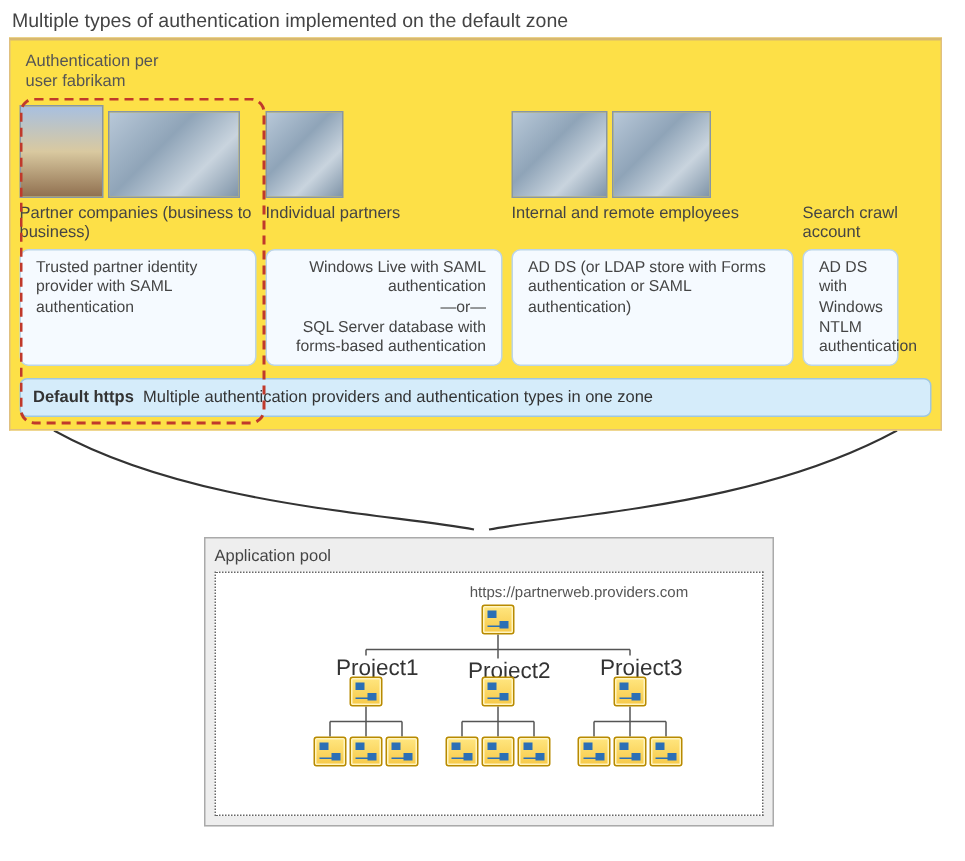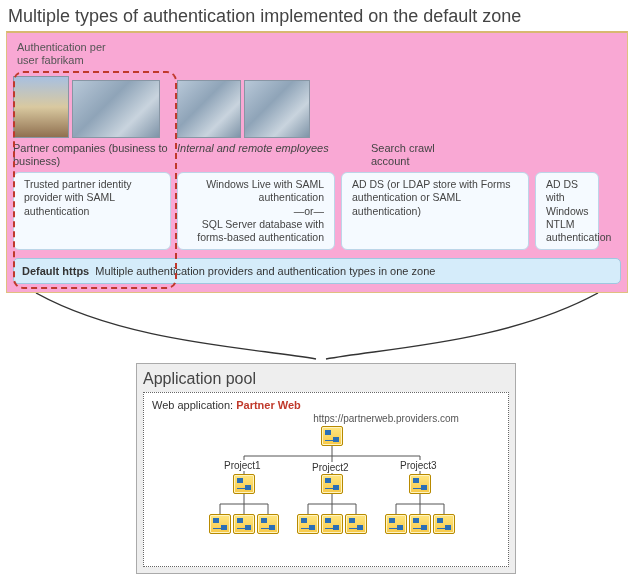"Multiple types of authentication" .title { font-size: 18px -> 13px }
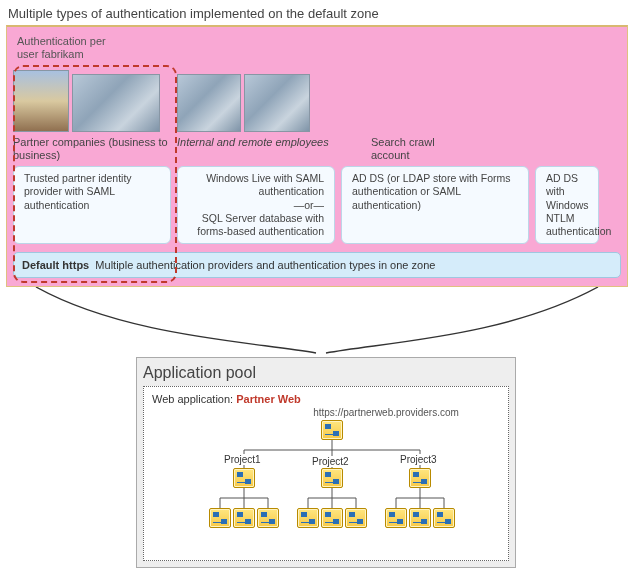"Authentication per" .outer-box { background: #f9a8d4 -> #fde047 }
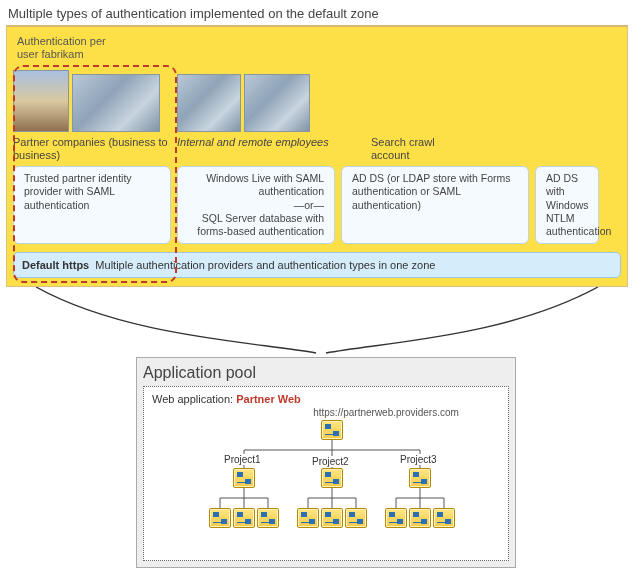"Individual partners" div.col { html: none -> <div> <div> <div></div> </div> <div>Individual partners</div> </div> }
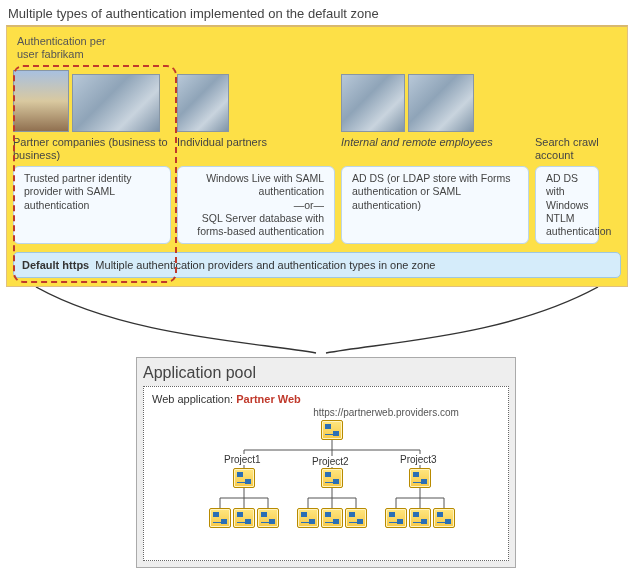"Internal and remote employees" .col3 { font-style: italic -> none }
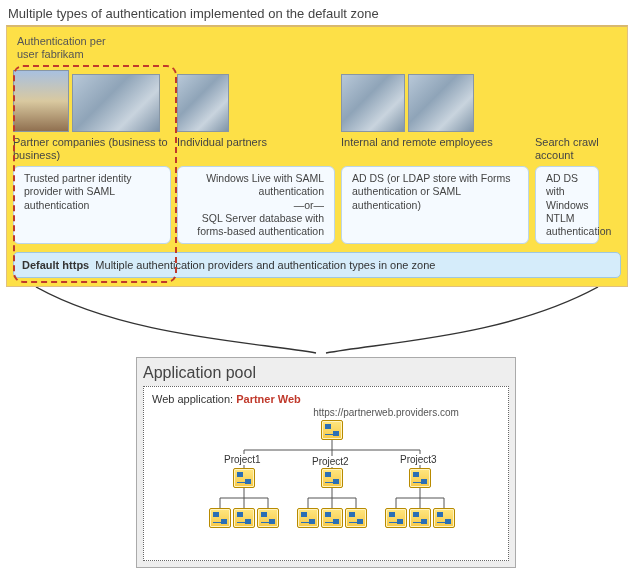"Application pool" .app-pool-title { font-size: 16px -> 11px }
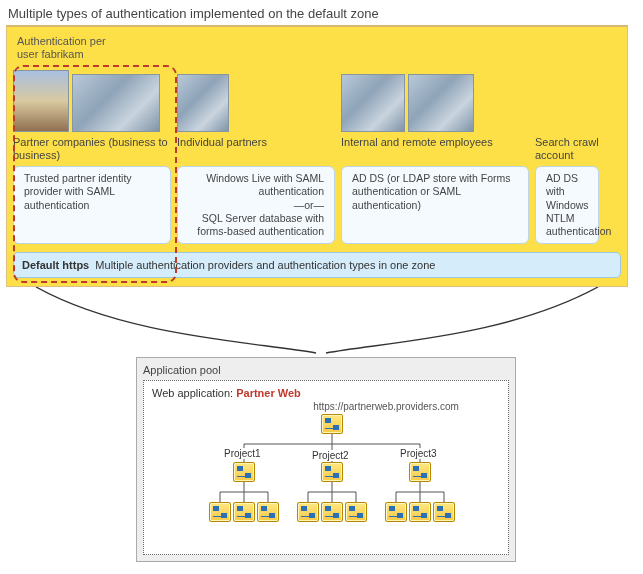"Web application: Partner Web" div.webapp-title { html: <div> <span>Web application:</span> <span>Partner Web</span> </div> -> none }
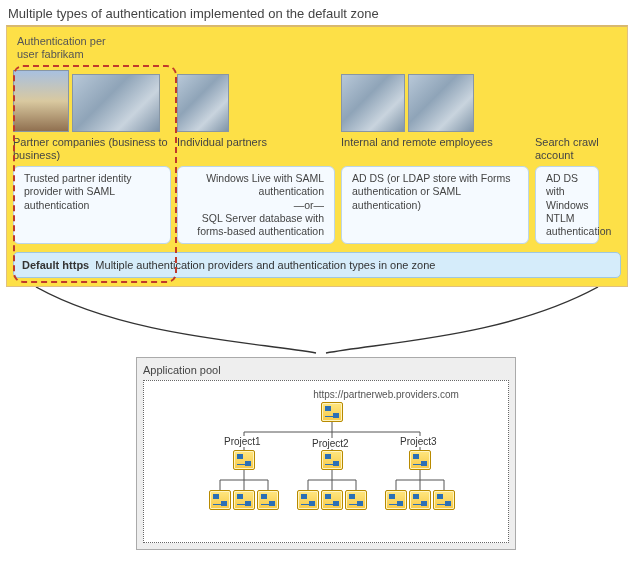"Project1" .proj-label { font-size: 10px -> 15px }
